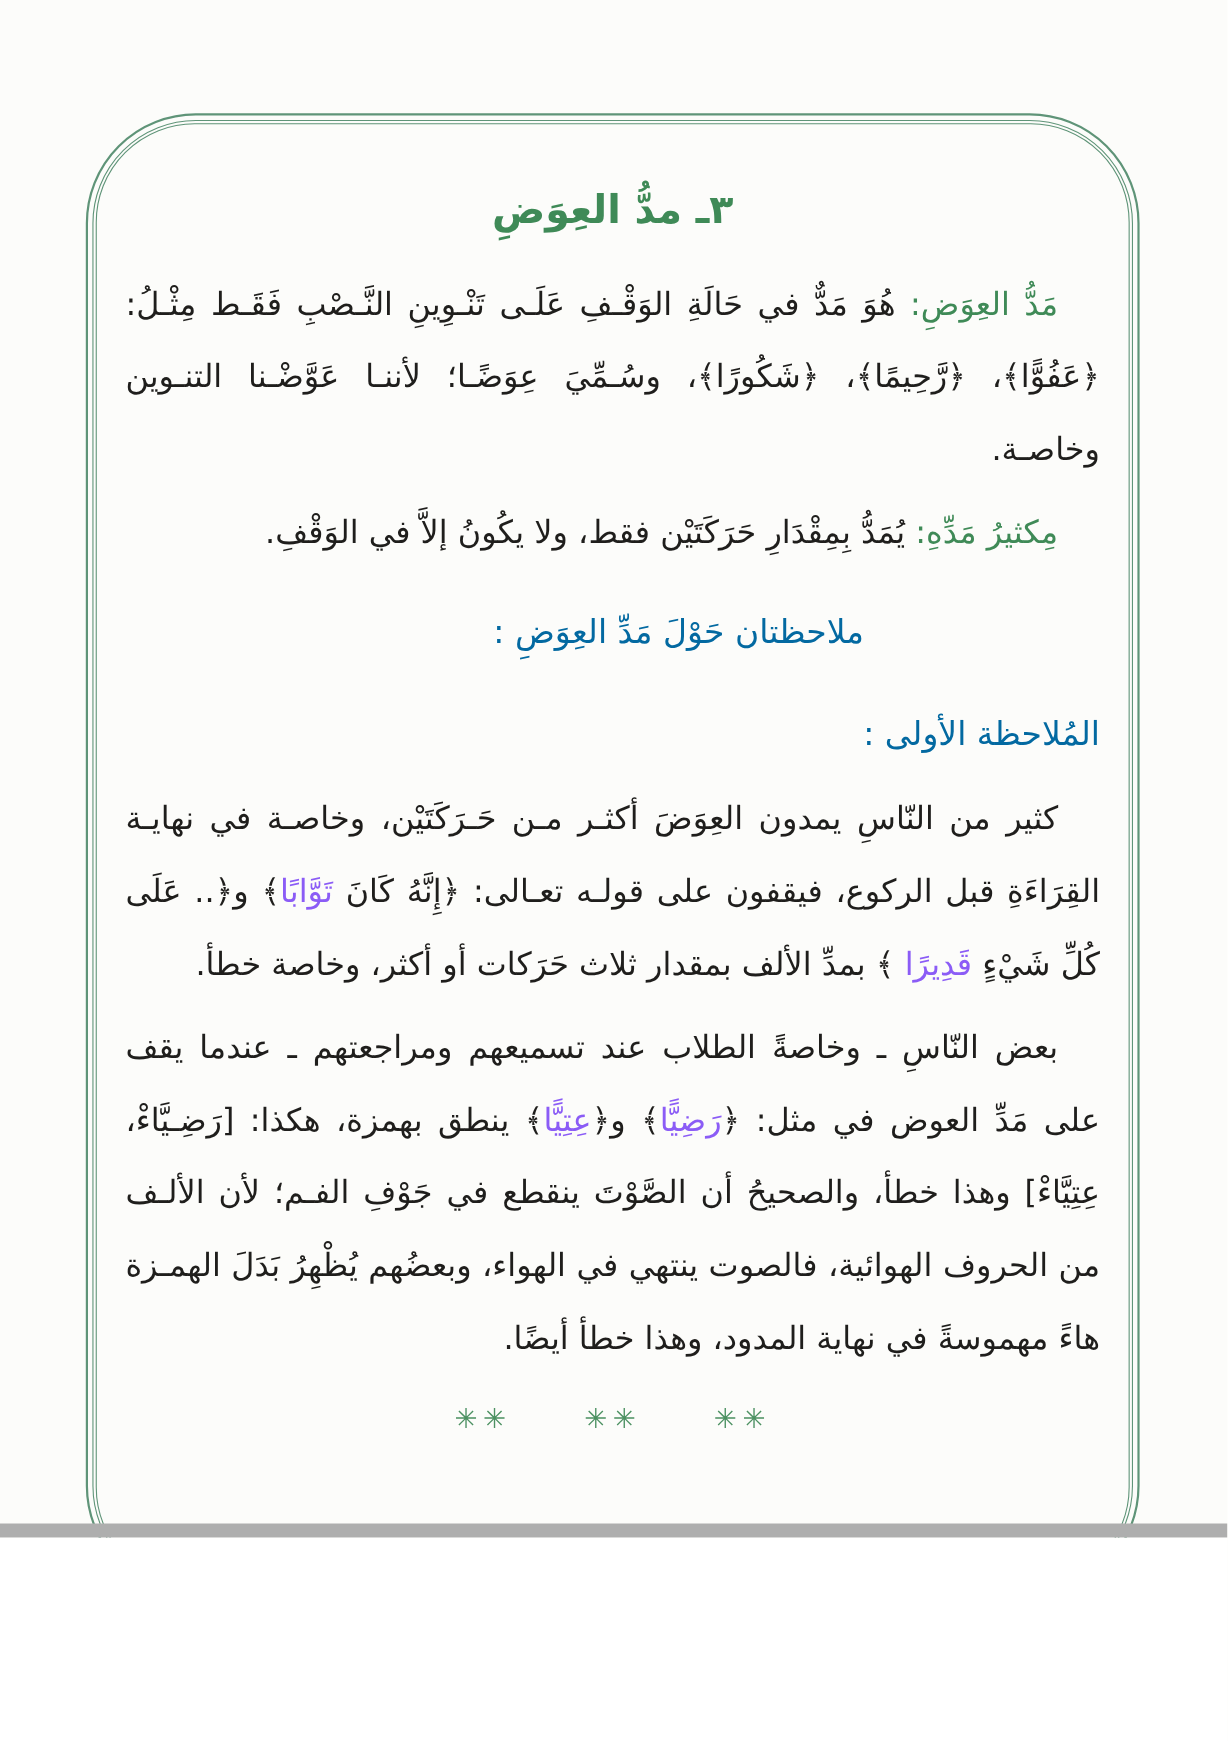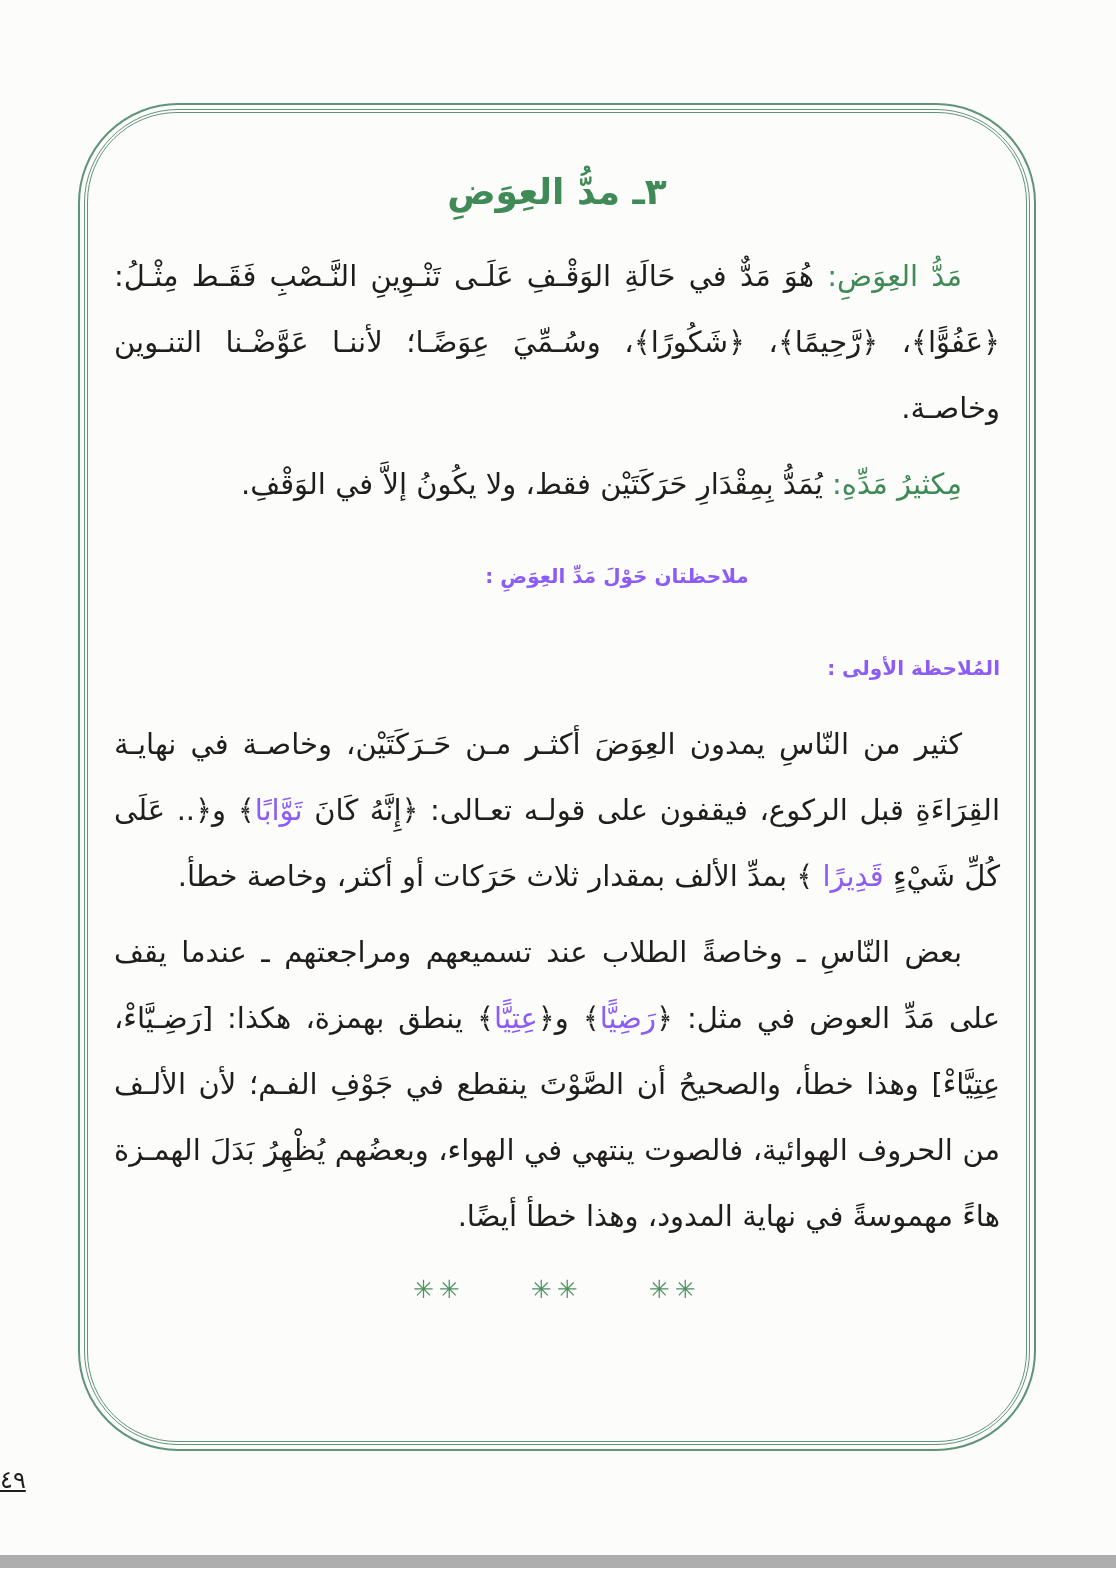"٣ـ مدُّ العِوَضِ" .page { height: 1568px -> 1398px }
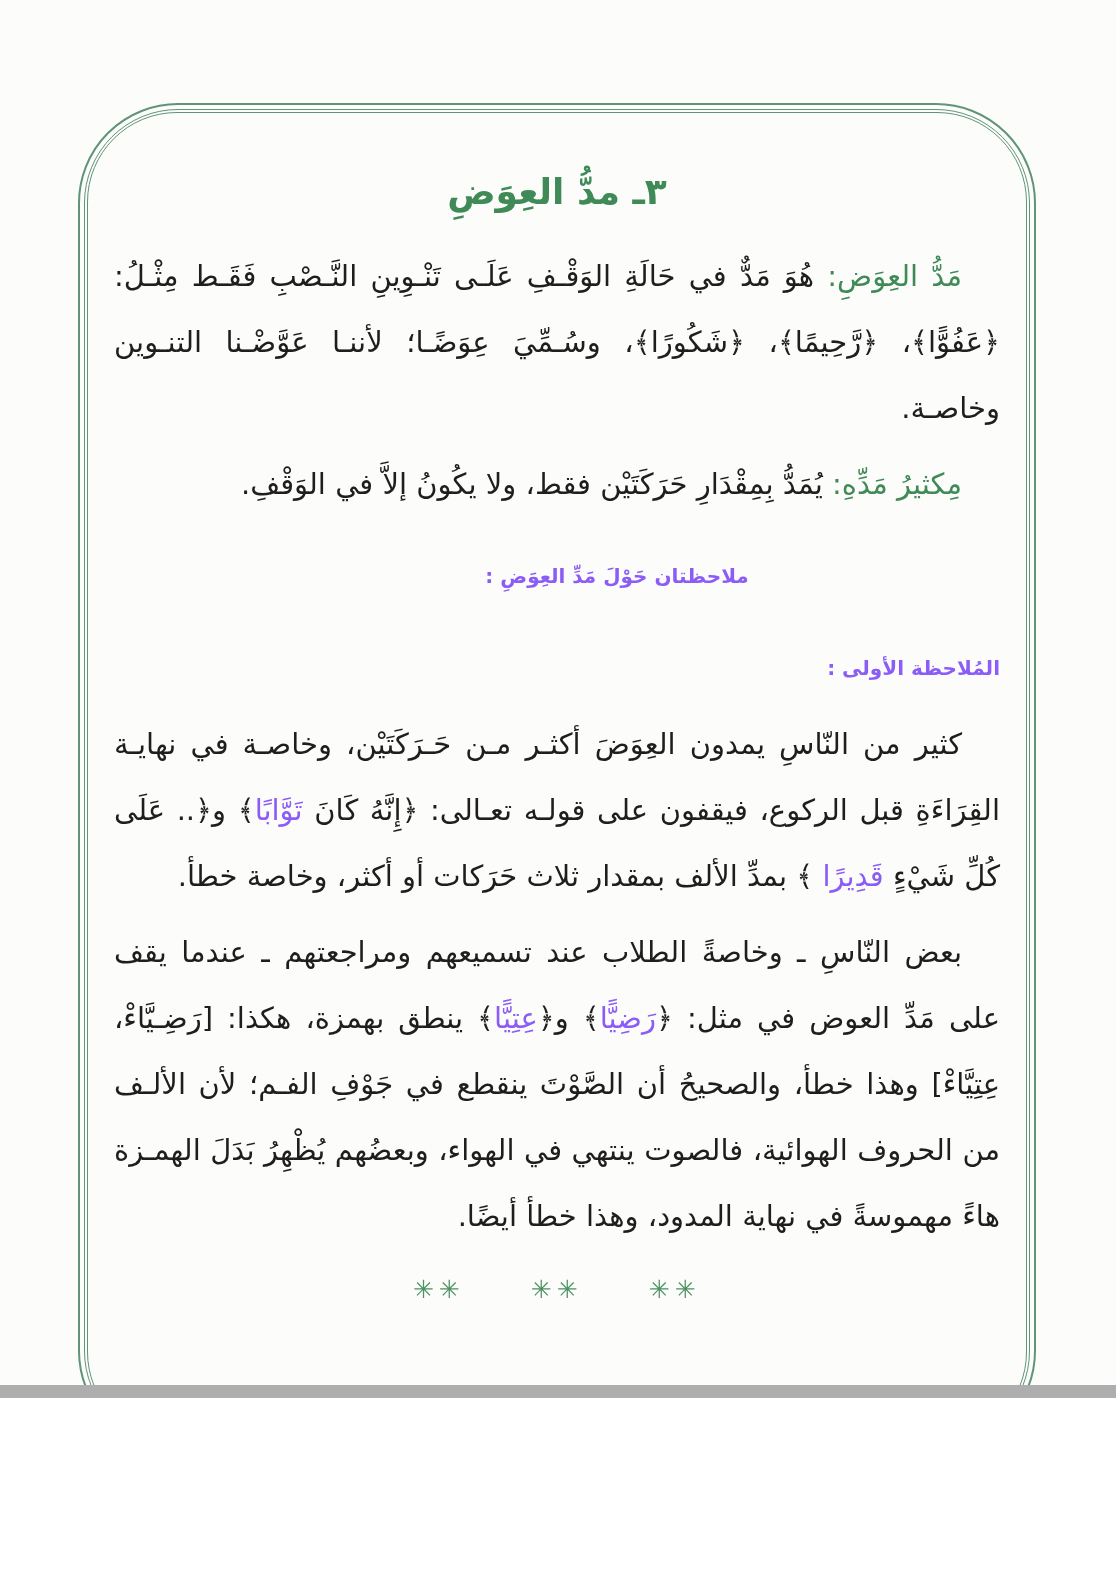"ملاحظتان حَوْلَ مَدِّ العِوَضِ :" .section-heading { color: #8b5cf6 -> #0369a1; font-size: 20px -> 30px; font-weight: 700 -> 400 }
